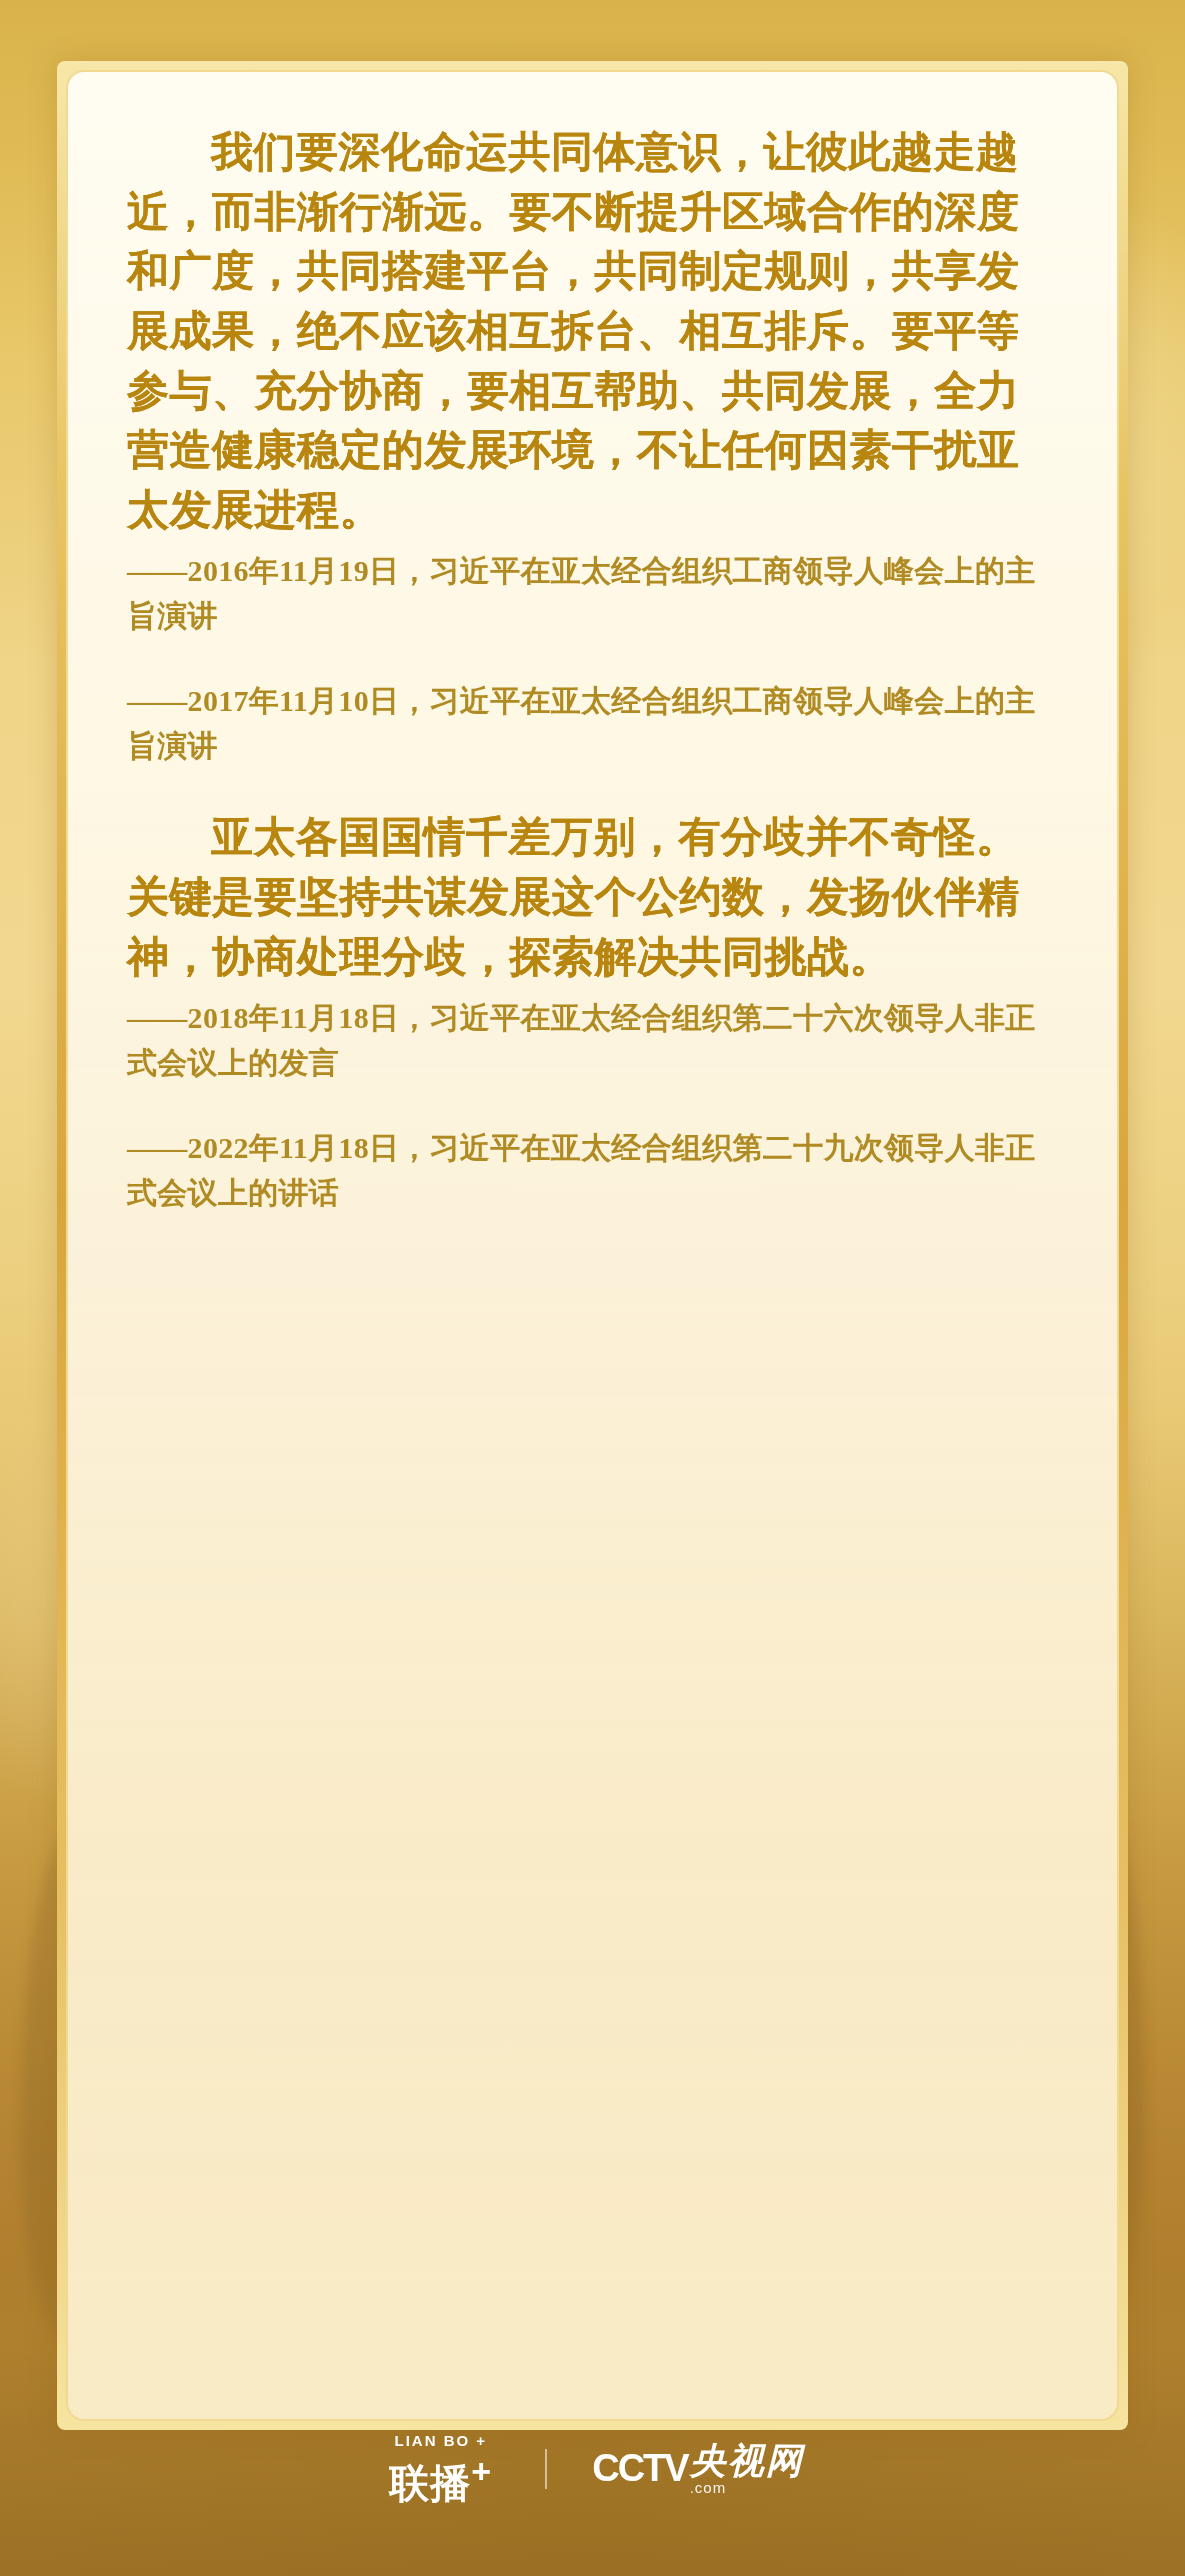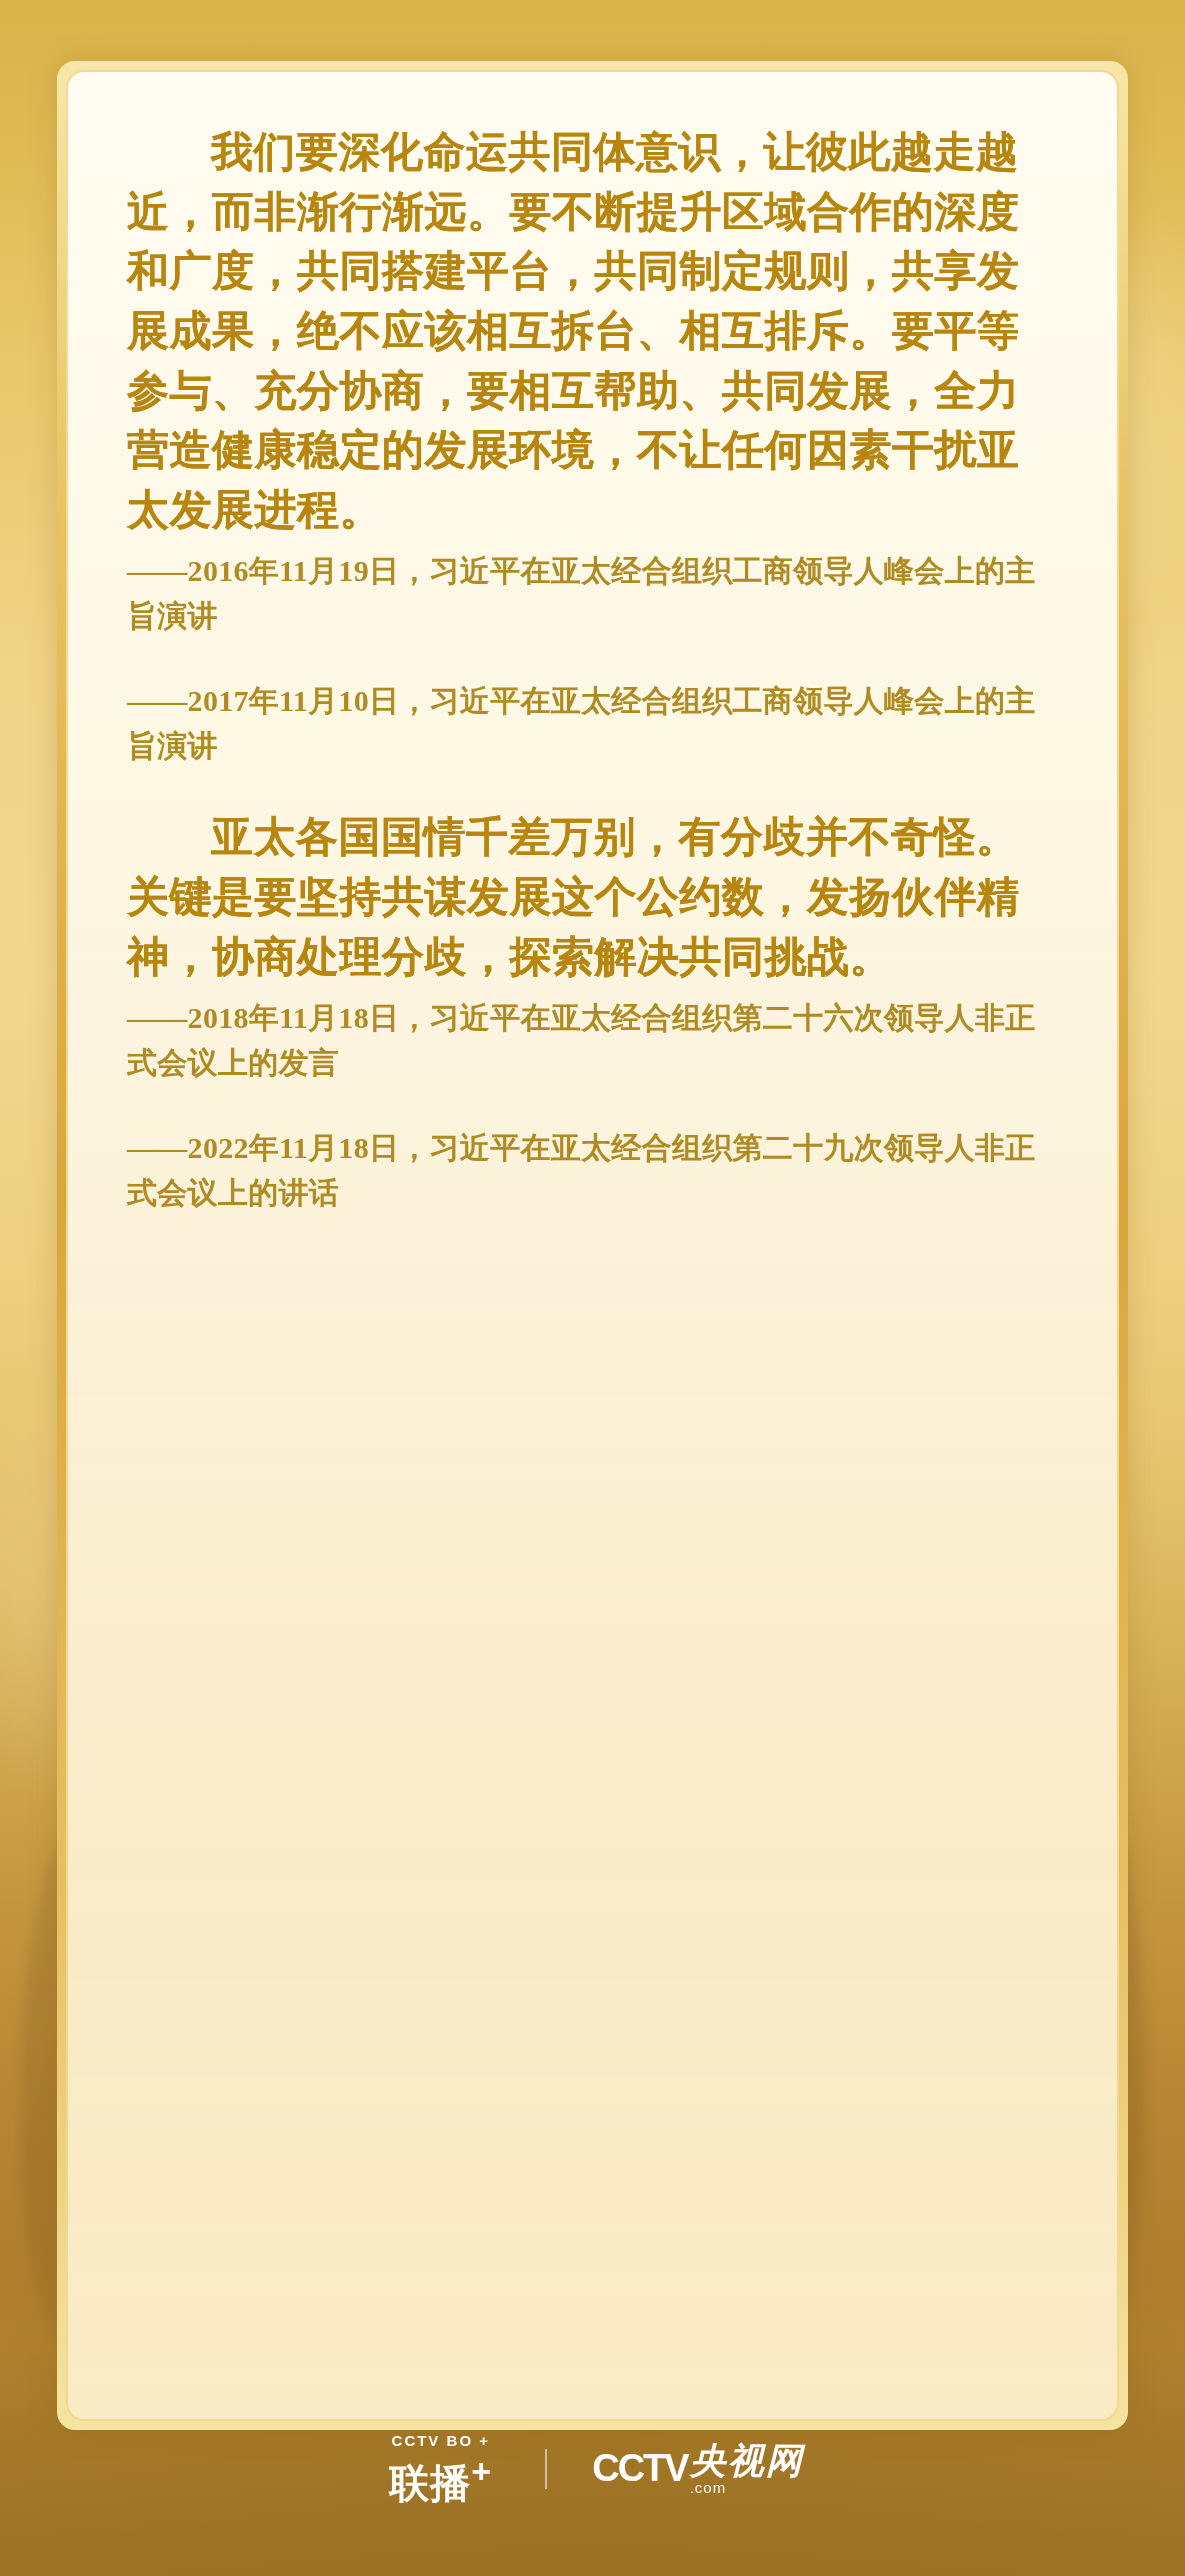"我们要深化命运共同体意识，让彼此越走越近，而非渐行渐远。要不断提升区域合作的深度" .frame-outer { border-radius: 18px -> 8px }
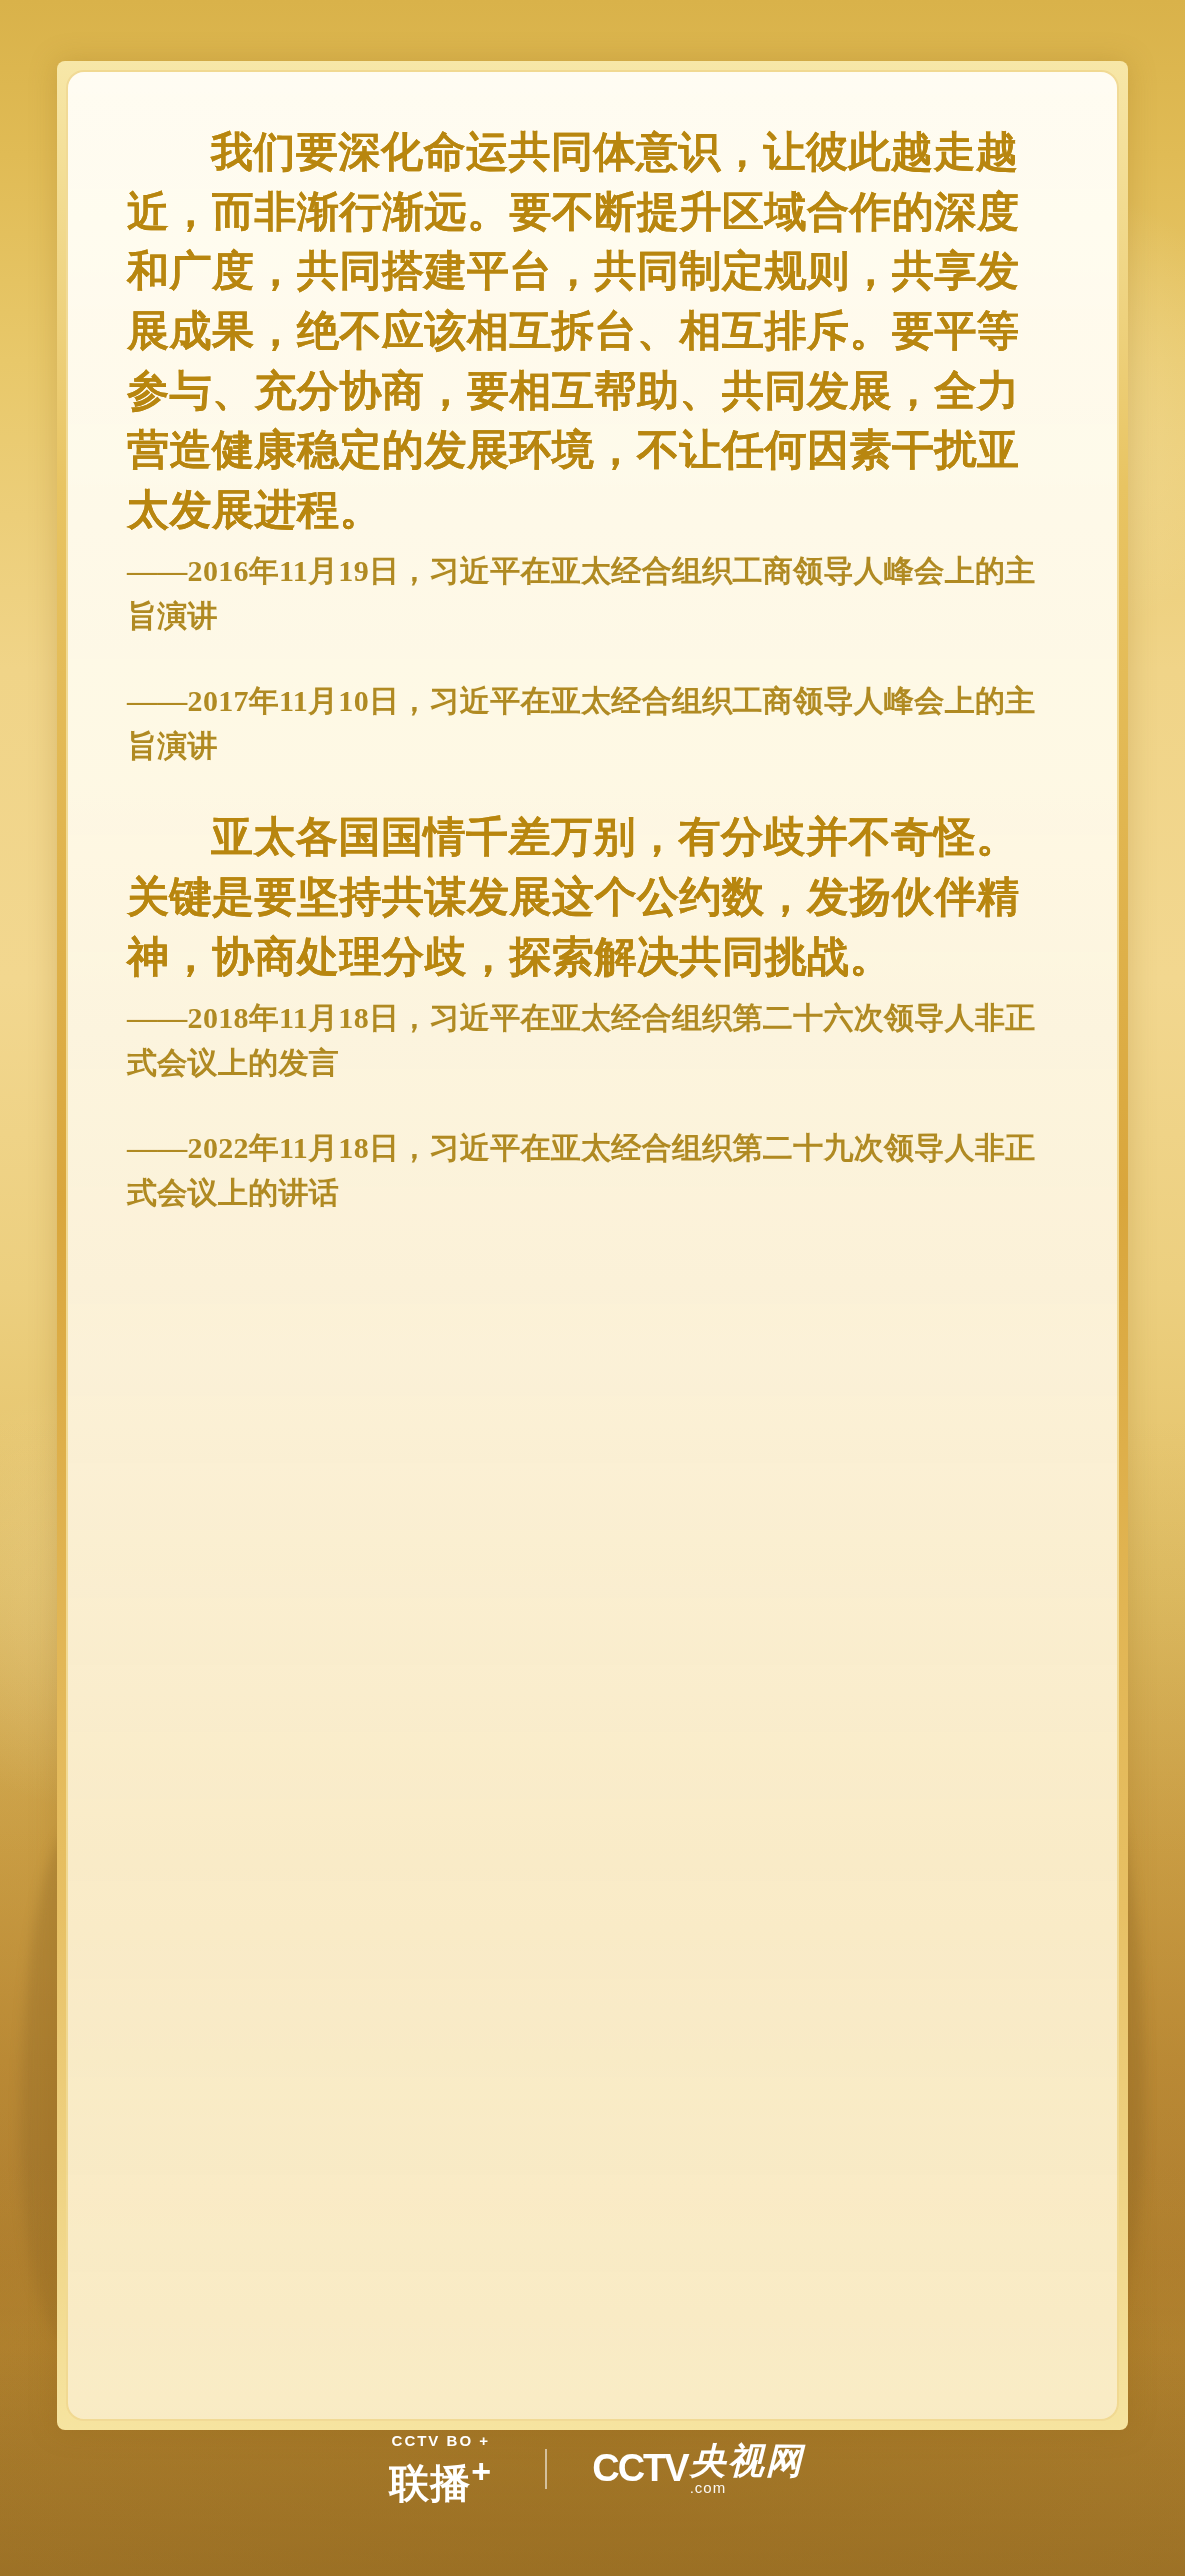"CCTV BO +" div.lianbo-top { text: CCTV -> LIAN }
